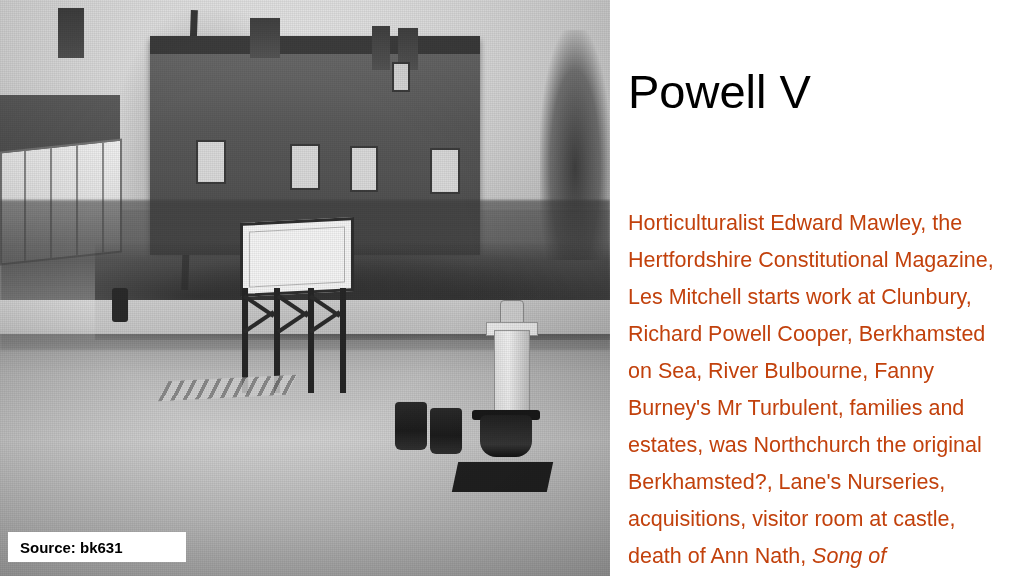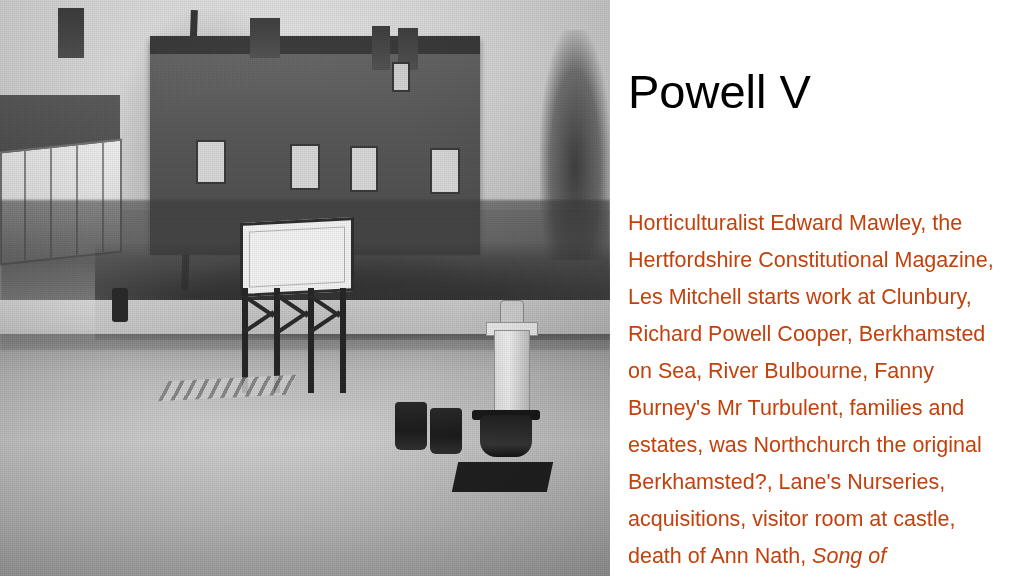"Source: bk631" div { html: none -> <div> <span>Source: bk631</span> </div> }
